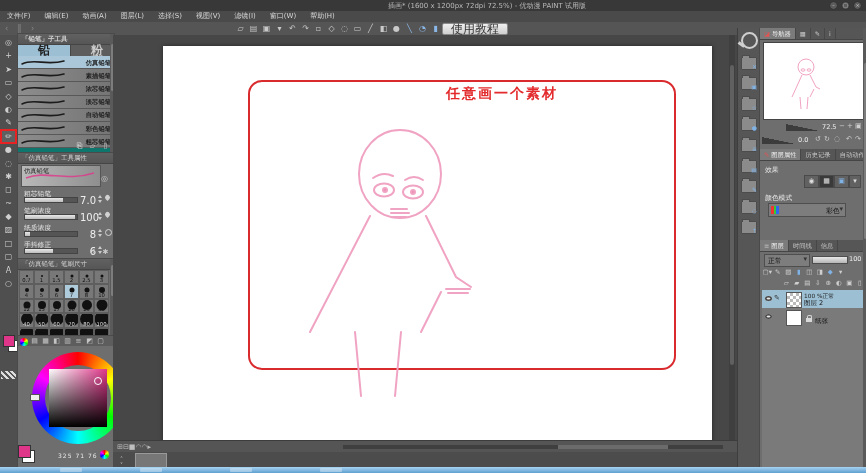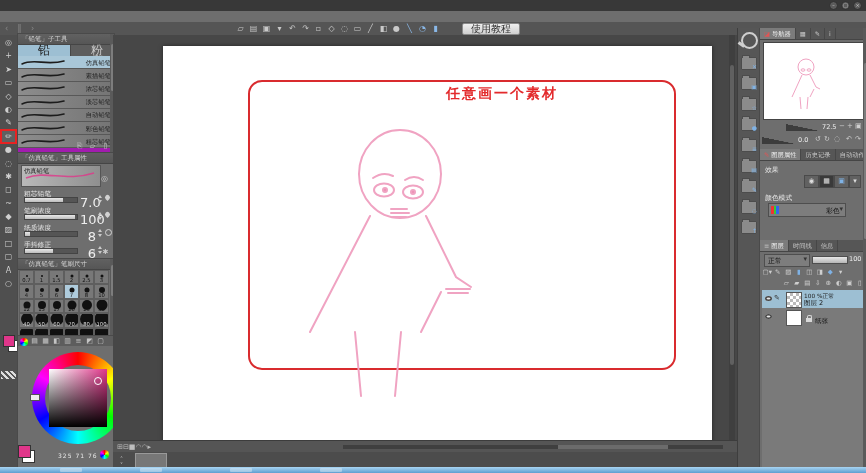"插画* (1600 x 1200px 72dpi" span.t { html: none -> <span>插画* (1600 x 1200px 72dpi 72.5%) - 优动漫 PAINT 试用版</span> }
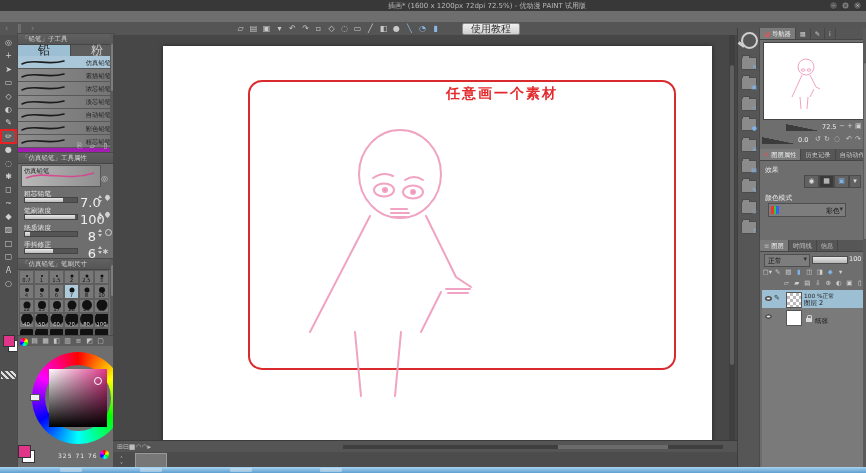"文件(F)" div.abs { html: none -> <div> <span>文件(F)</span> <span>编辑(E)</span> <span>动画(A)</span> <span>图层(L)</span> <span>选择(S)</span> <span>视图(V)</span> <span>滤镜(I)</span> <span>窗口(W)</span> <span>帮助(H)</span> </div> }
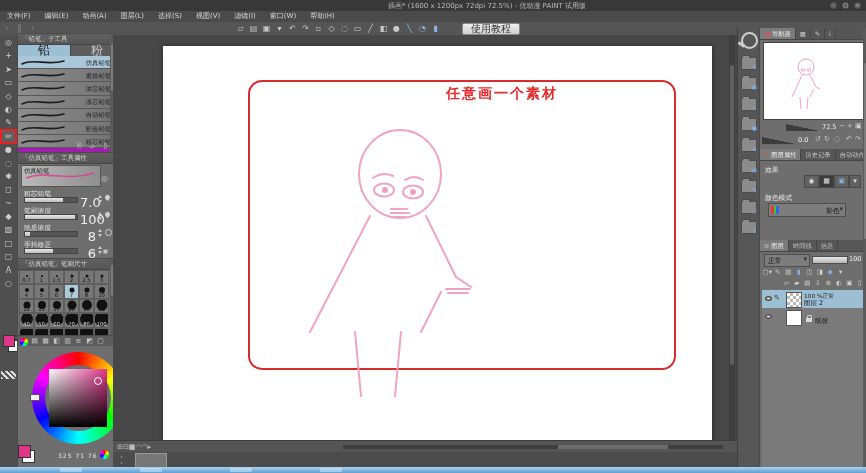"使用教程" #tut-btn { font-size: 10px -> 12px; margin-left: 20px -> 0 }
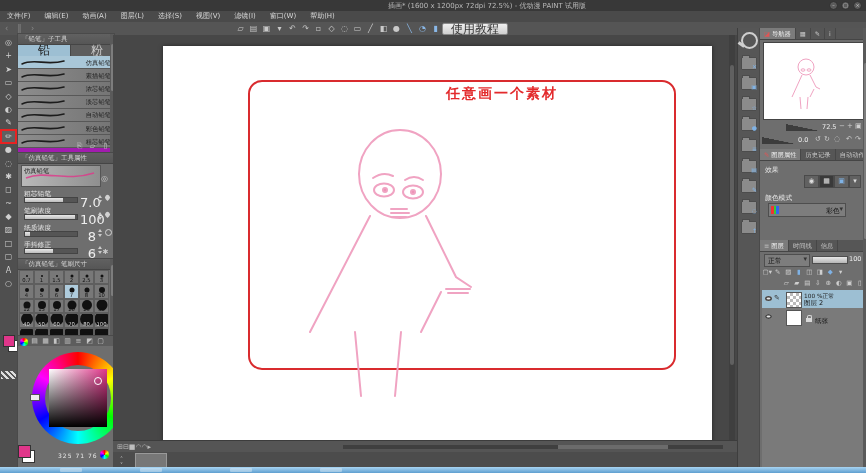"「铅笔」子工具" #subtool { background: #a21caf -> #0f766e; font-weight: none -> bold }
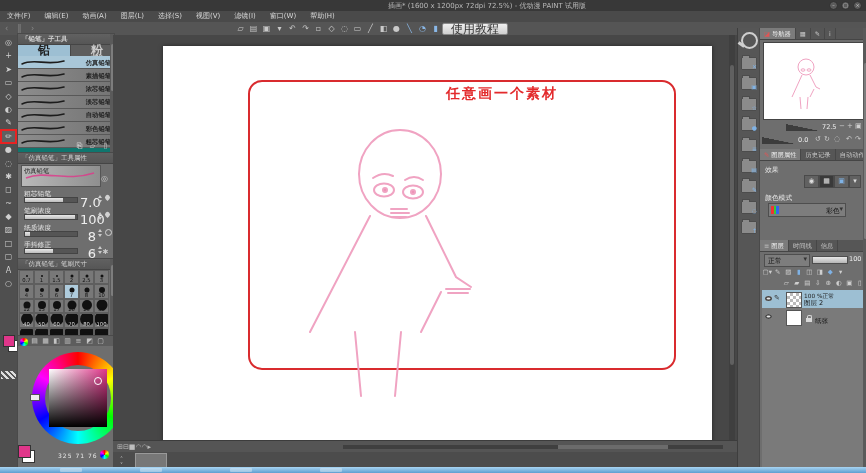"7.0" .prop .val { font-size: 13px -> 10px }
